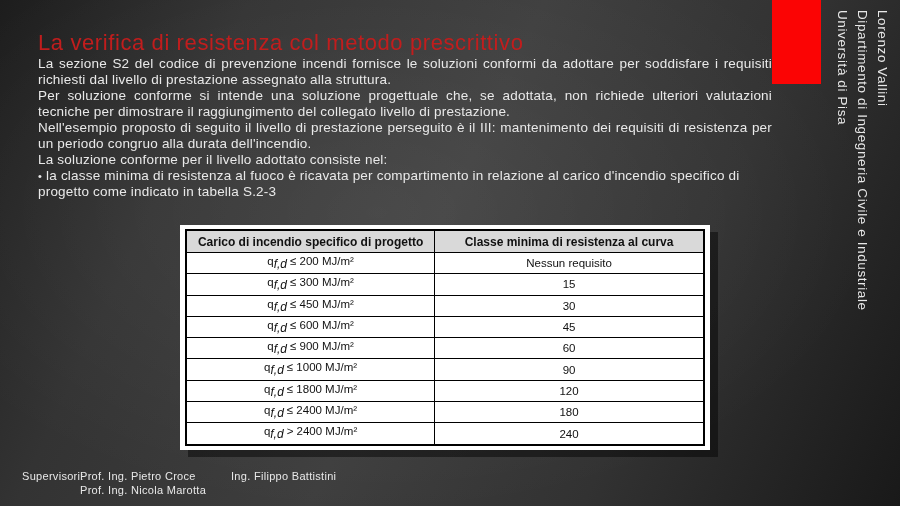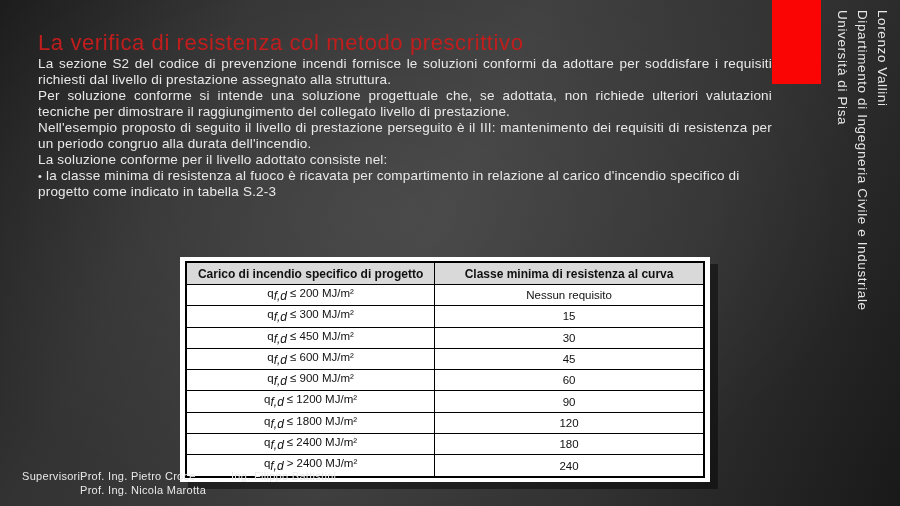"Carico di incendio specifico di" .table-wrap { top: 257px -> 225px }
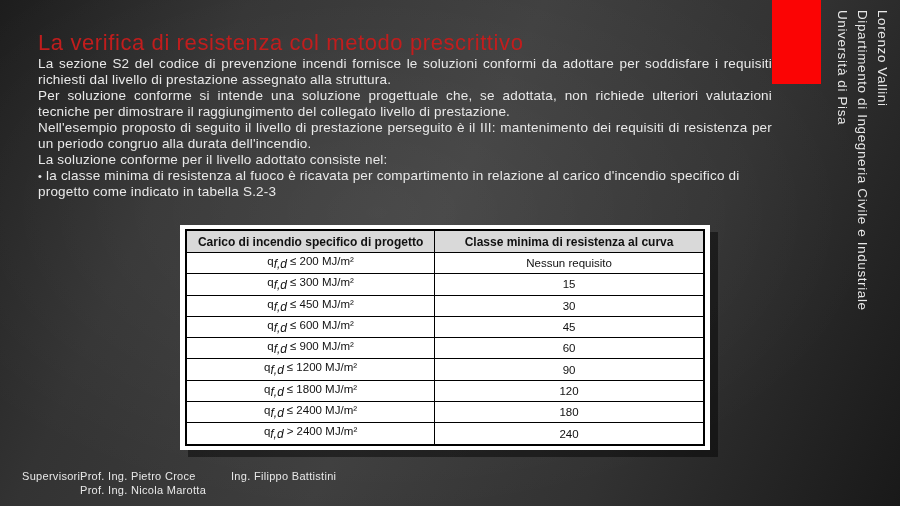"≤ 1200 MJ/m²" span.cond { text: 1200 -> 1000 }
